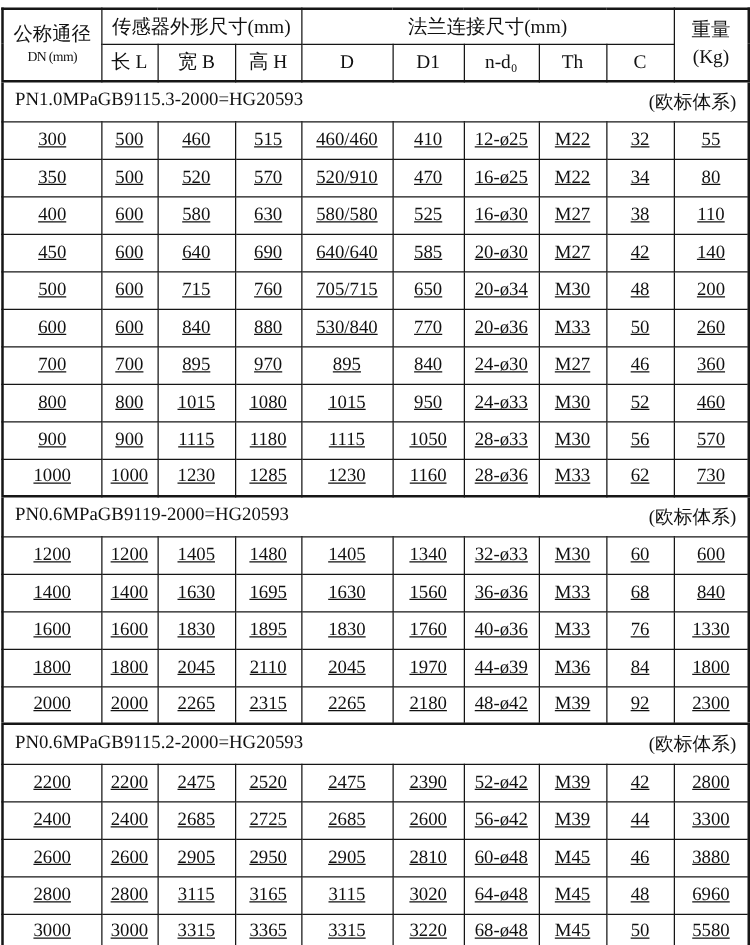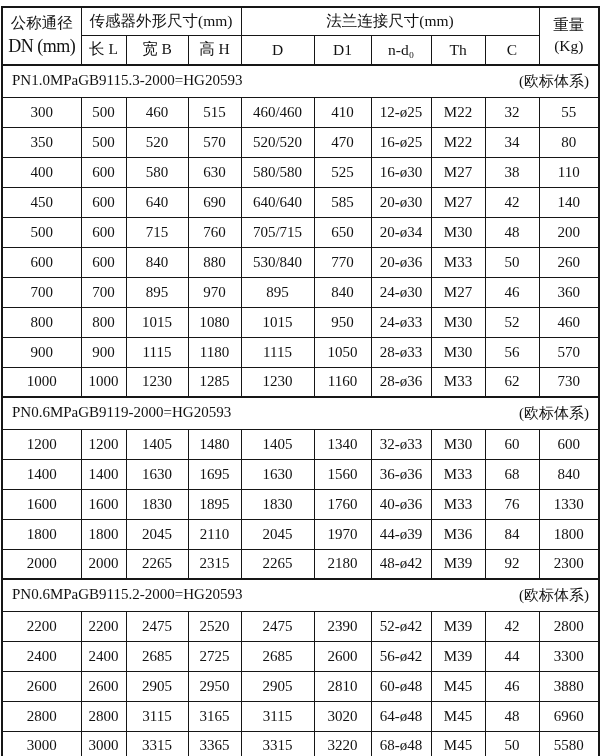"DN (mm)" .dn-sub { font-size: 18px -> 11px }
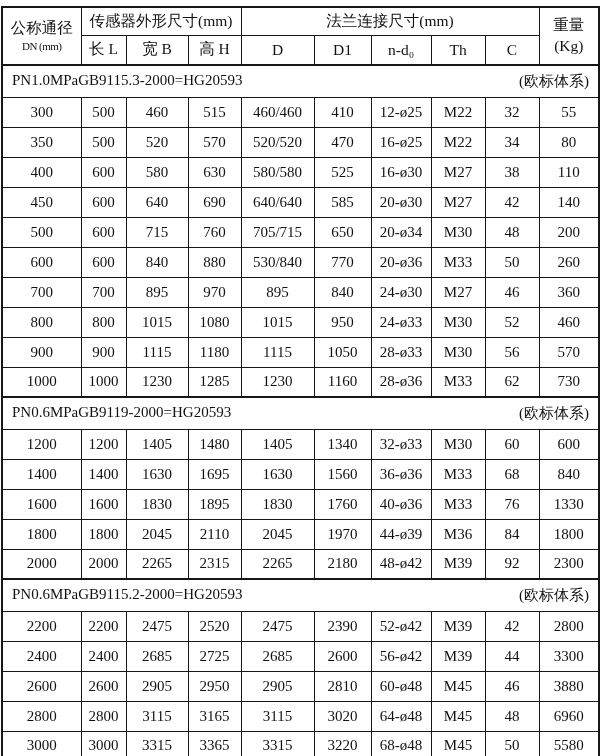"300" tr.data-row { text-decoration: none -> underline }
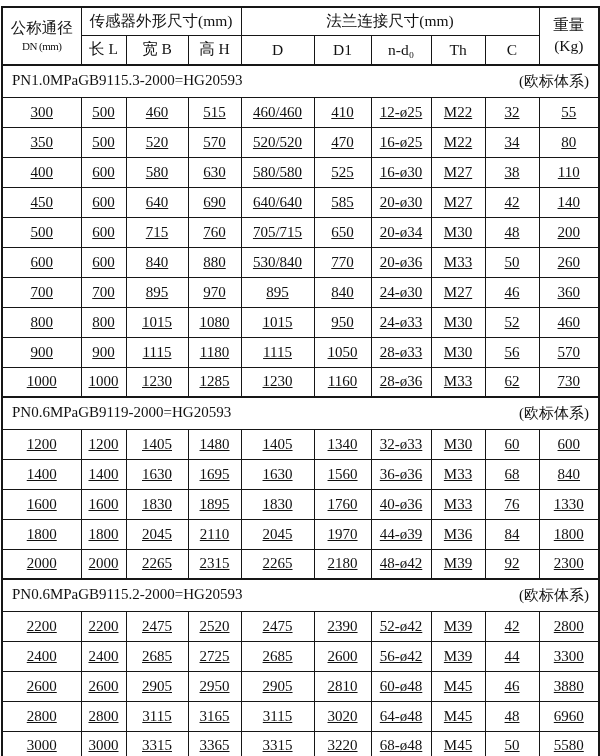"520/520" td { text: 520/520 -> 520/910 }
